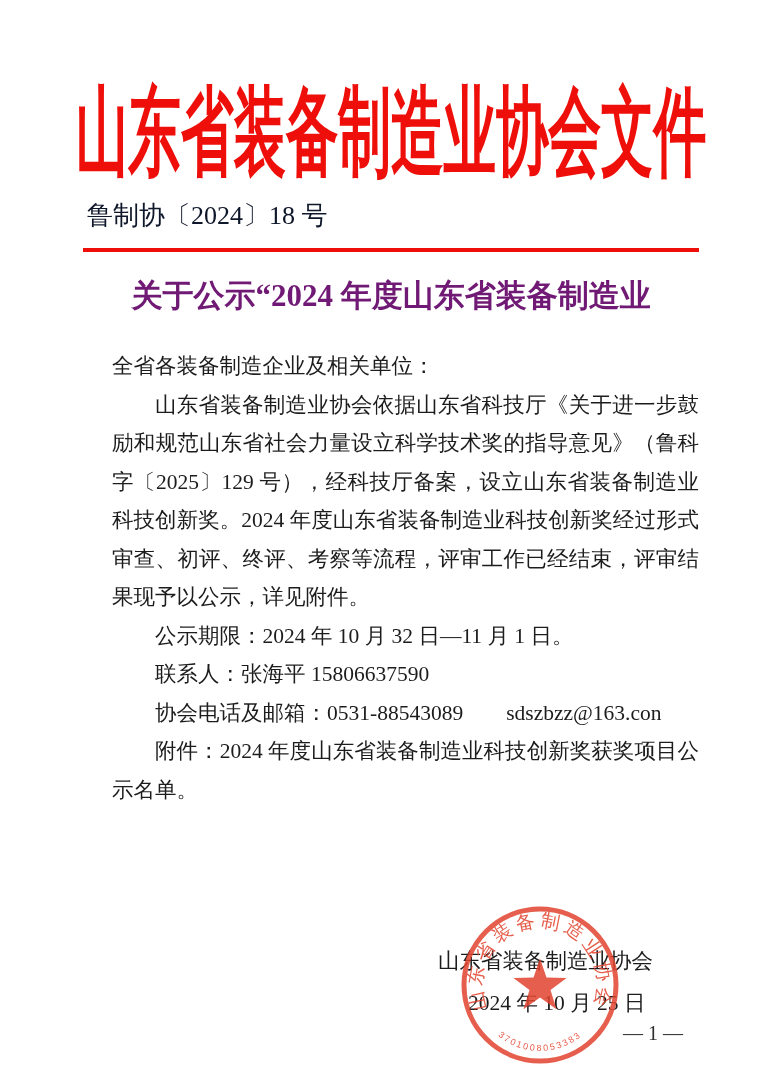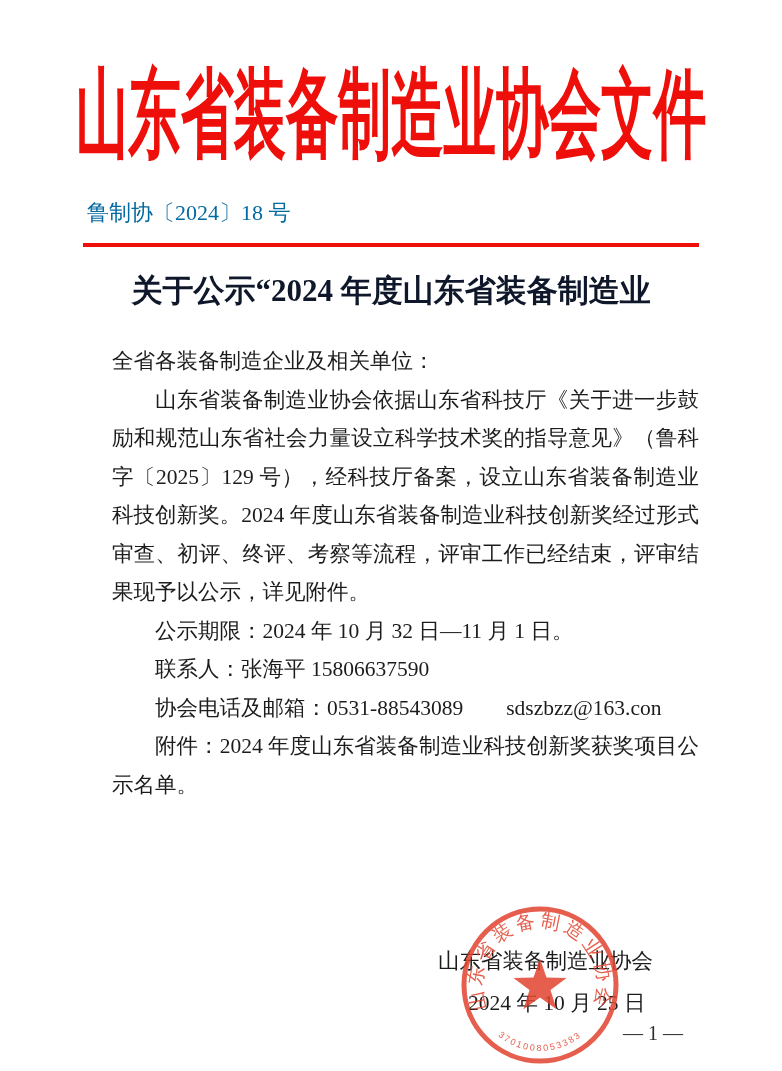"山东省装备制造业协会文件" .letterhead { align-items: center -> flex-end }
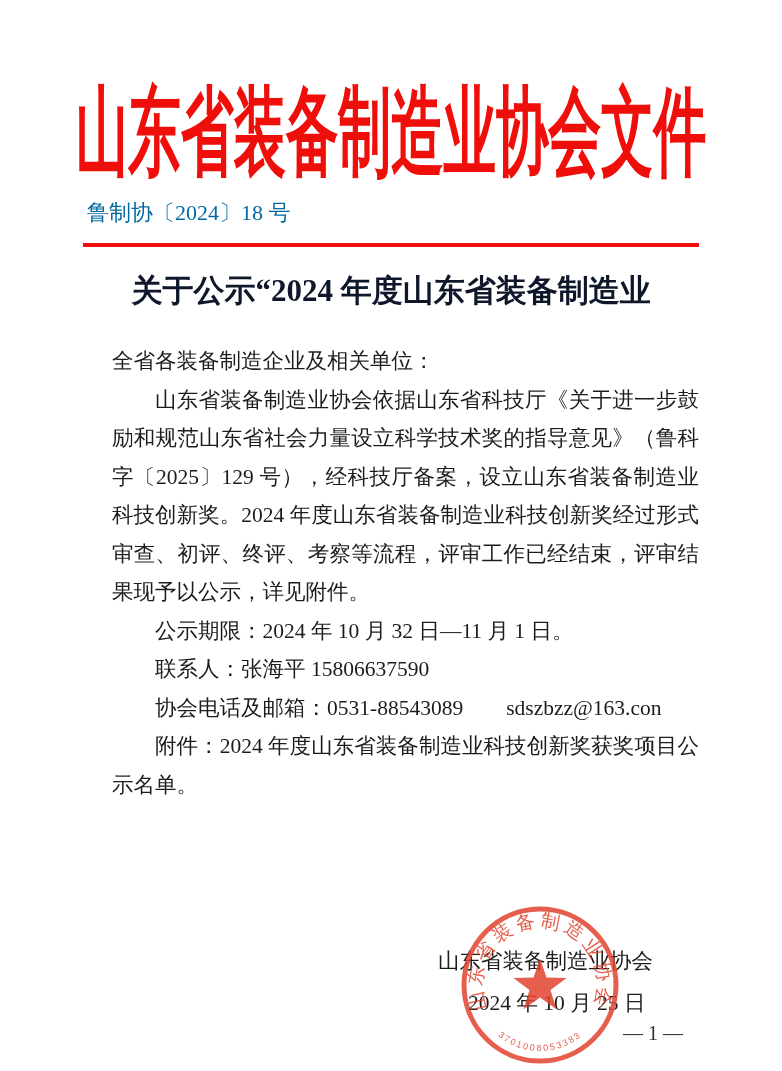"鲁制协〔2024〕18 号" .meta-row { color: #0369a1 -> #0f172a; font-size: 22px -> 26px }
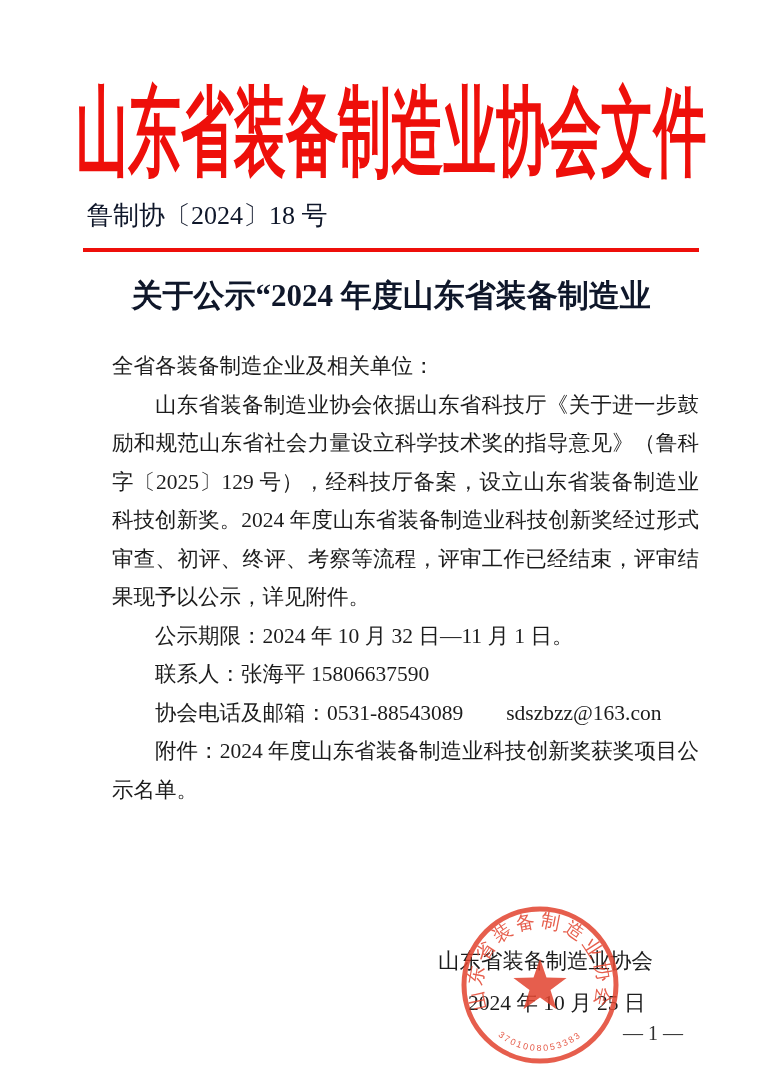"关于公示“2024 年度山东省装备制造业" .doc-title { color: #0f172a -> #701a75 }
